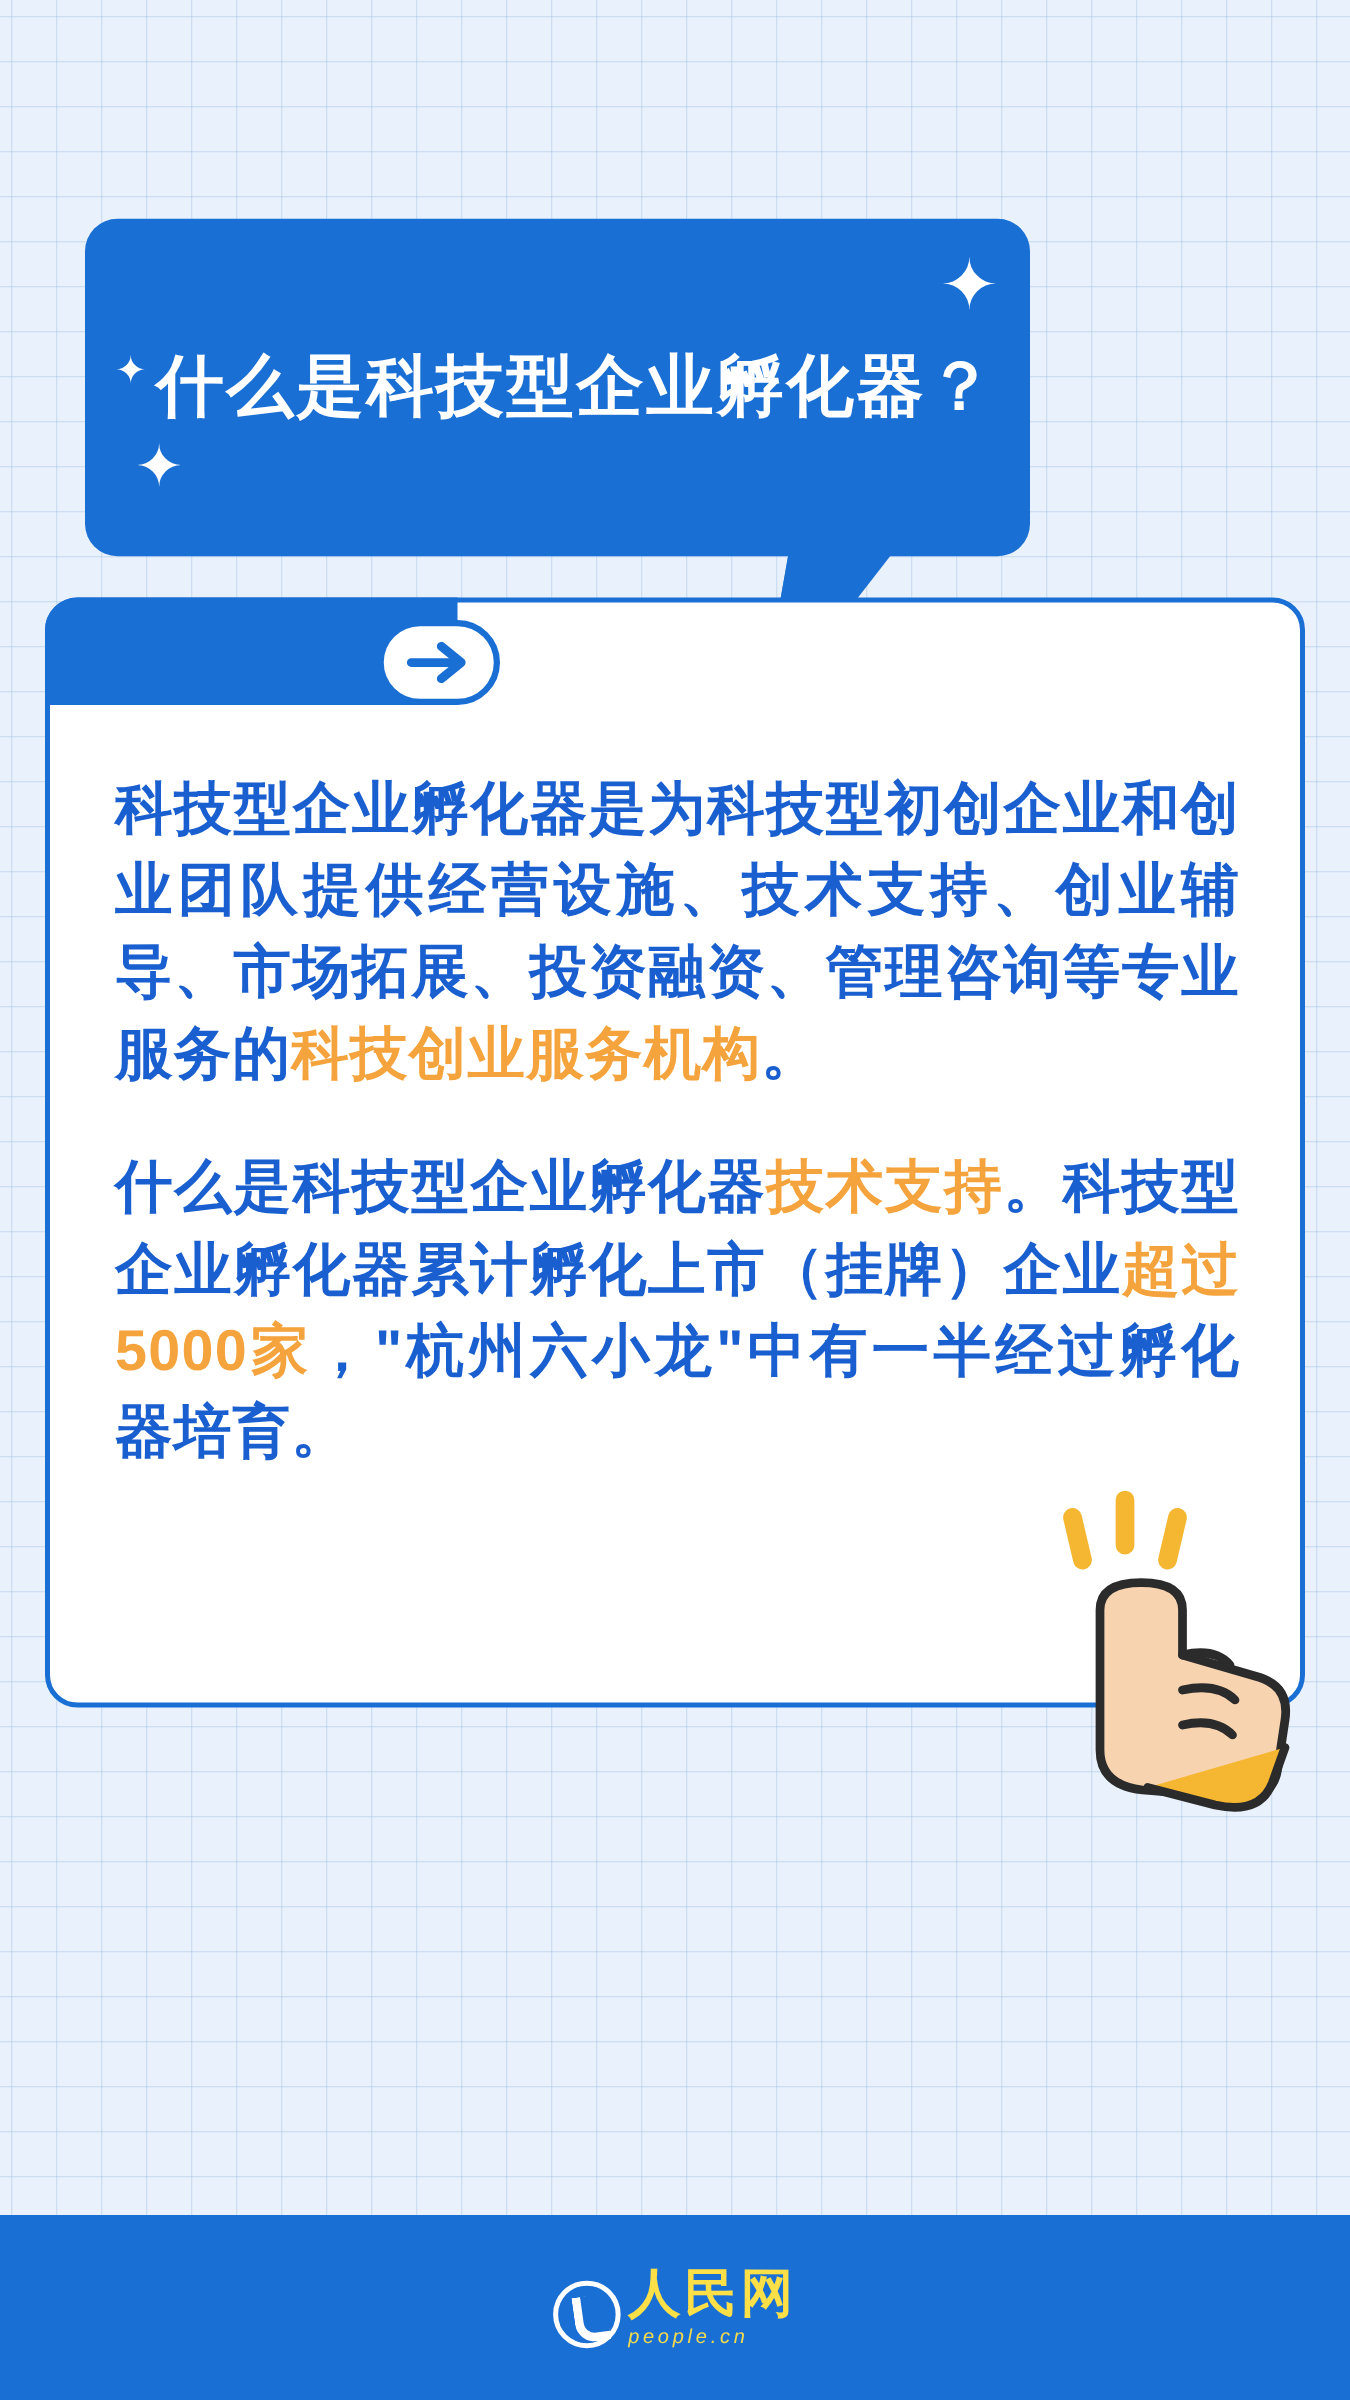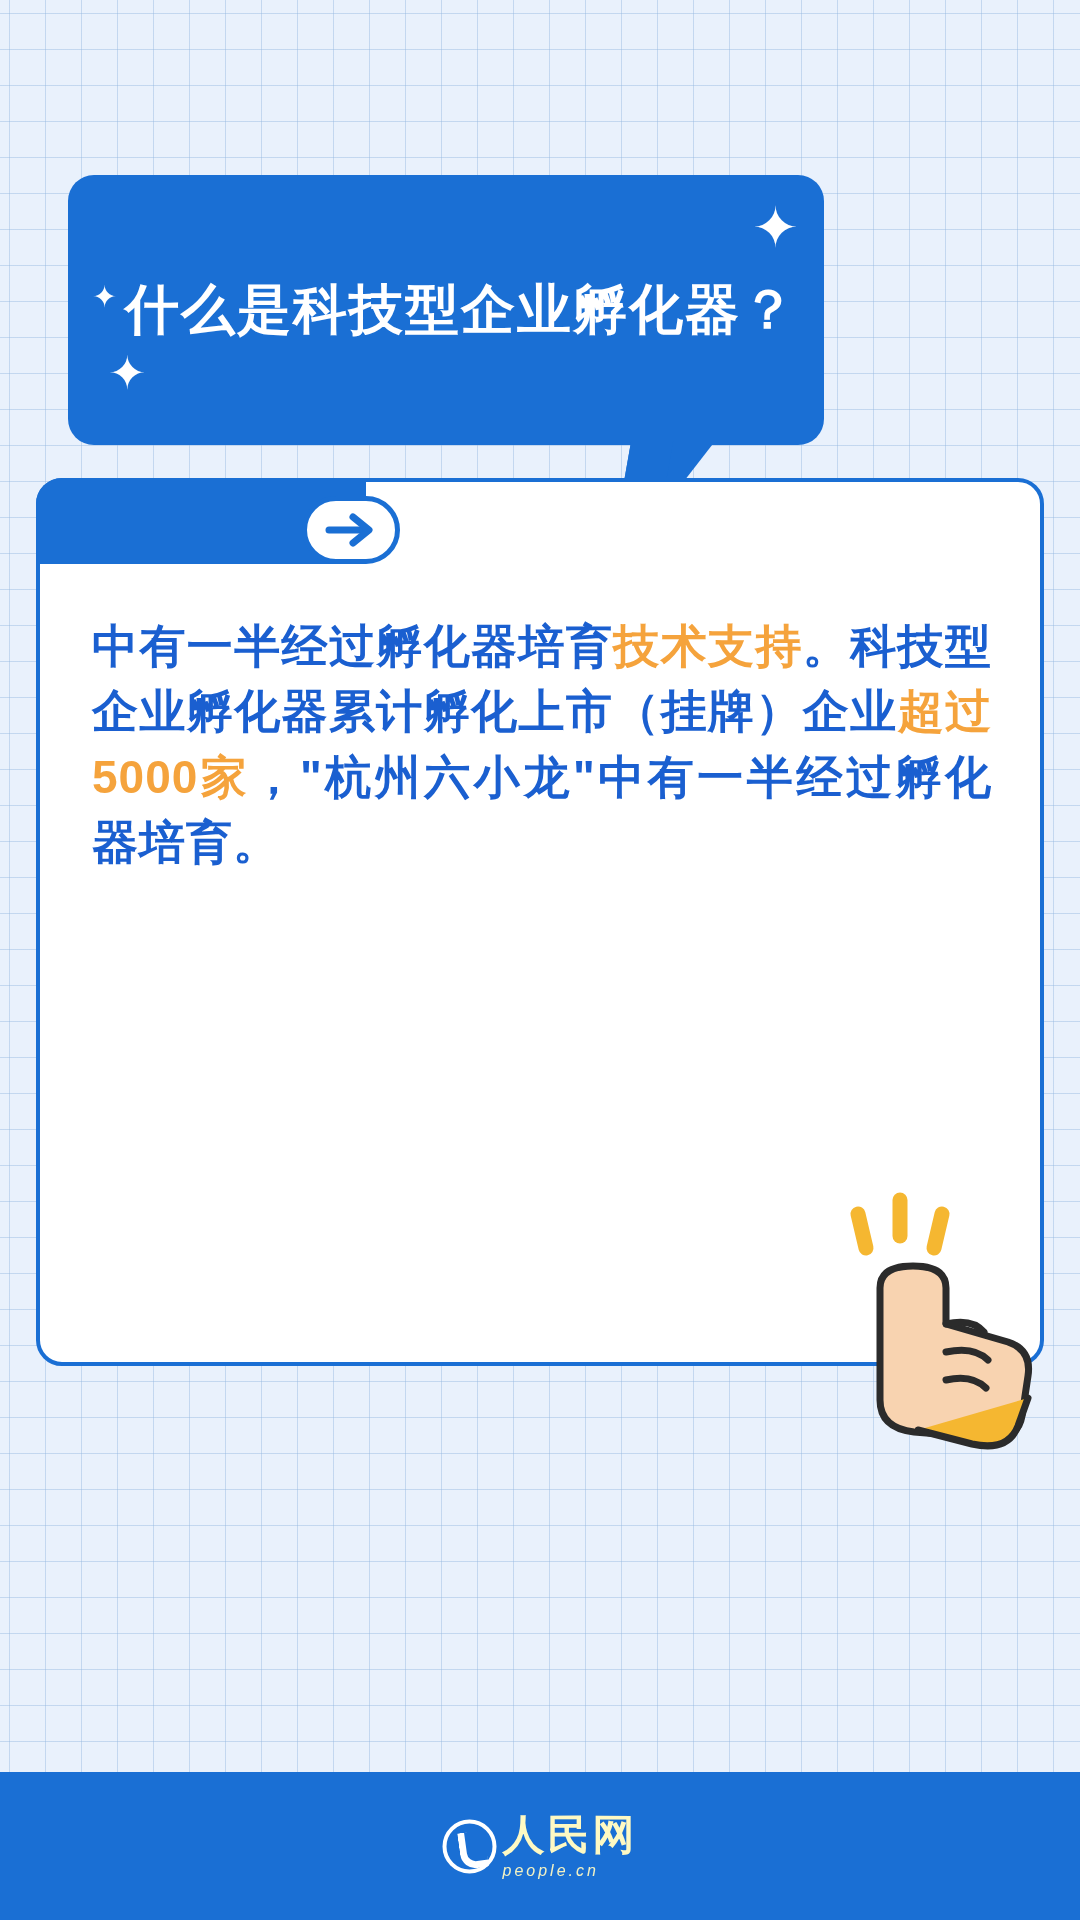"科技型企业孵化器是为科技型初创企业和创业团队提供经营设施、技术支持、创业辅导、市" p { html: none -> <p> <span>科技型企业孵化器是为科技型初创企业和创业团队提供经营设施、技术支持、创业辅导、市场拓展、投资融资、管理咨询等专业服务的</span><span>科技创业服务机构</span><span>。</span> </p> }
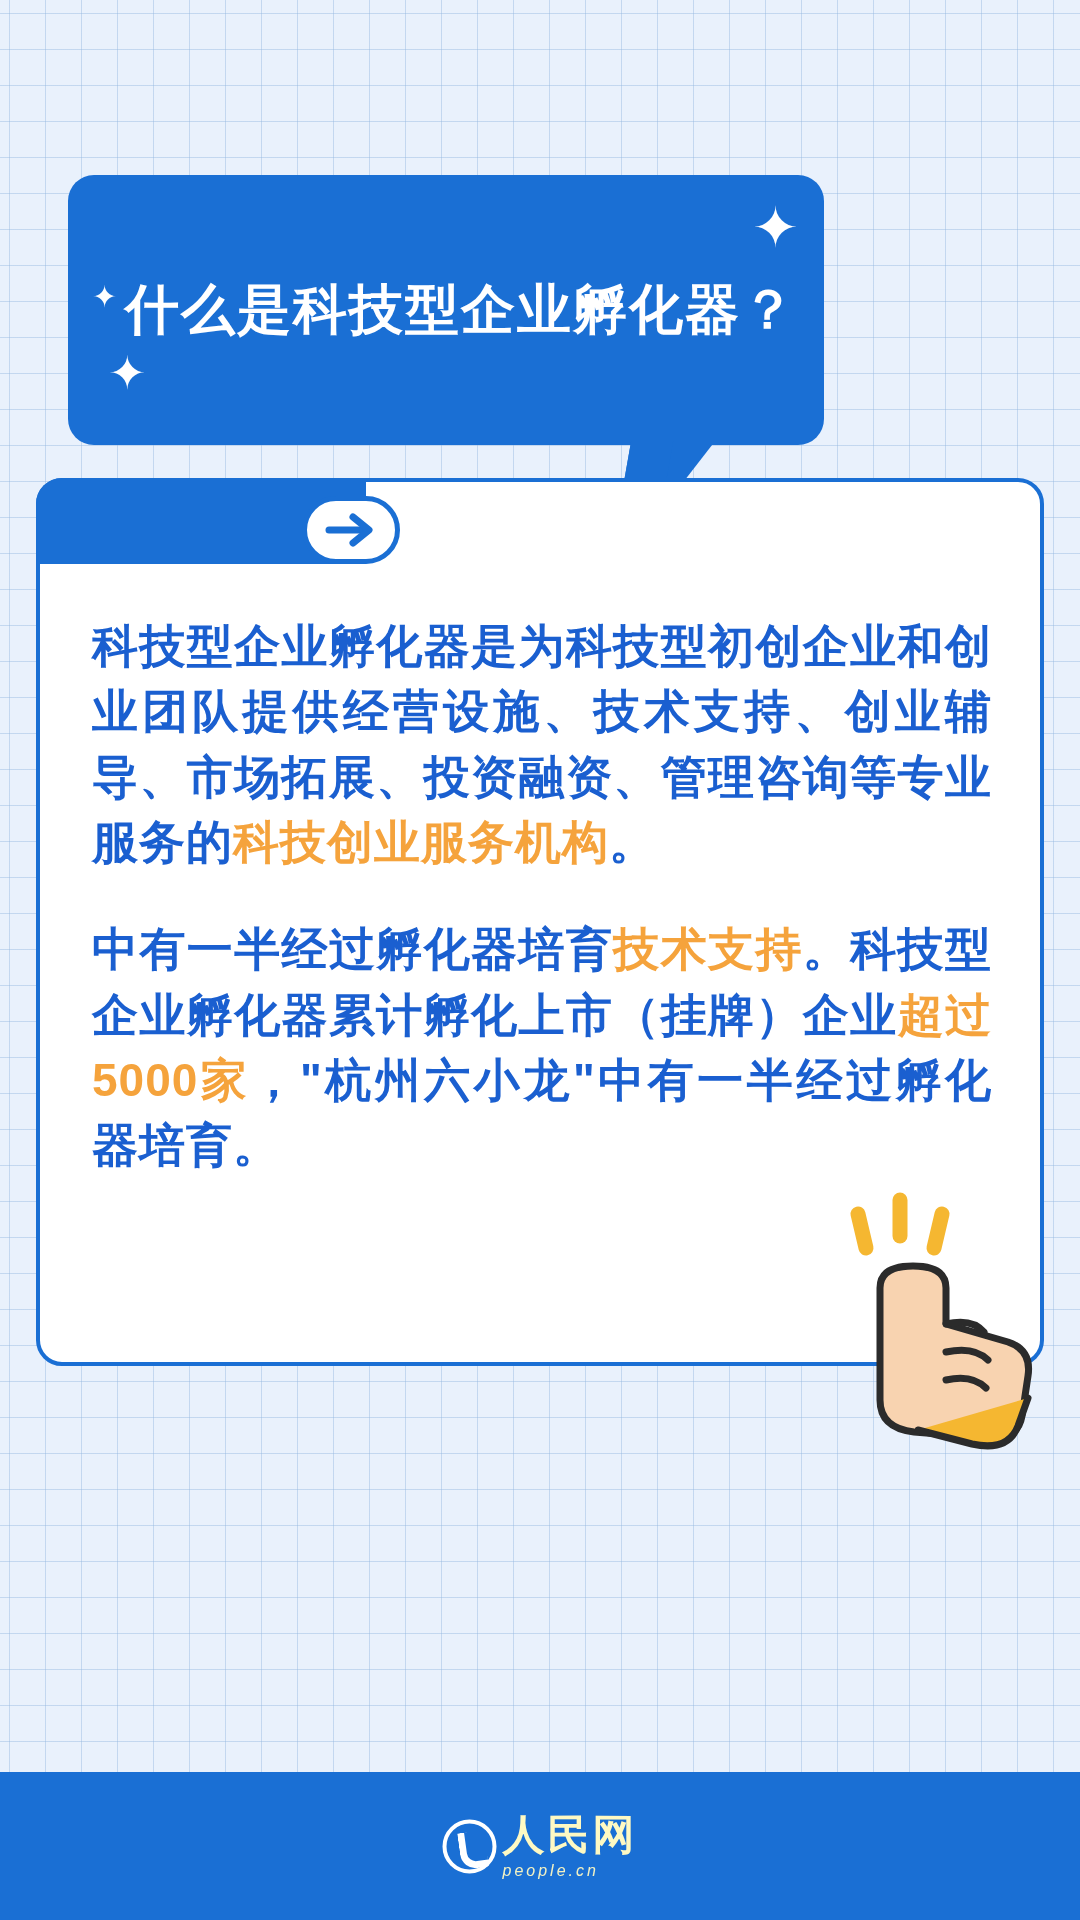"中有一半经过孵化器培育" span { text: 中有一半经过孵化器培育 -> 什么是科技型企业孵化器 }
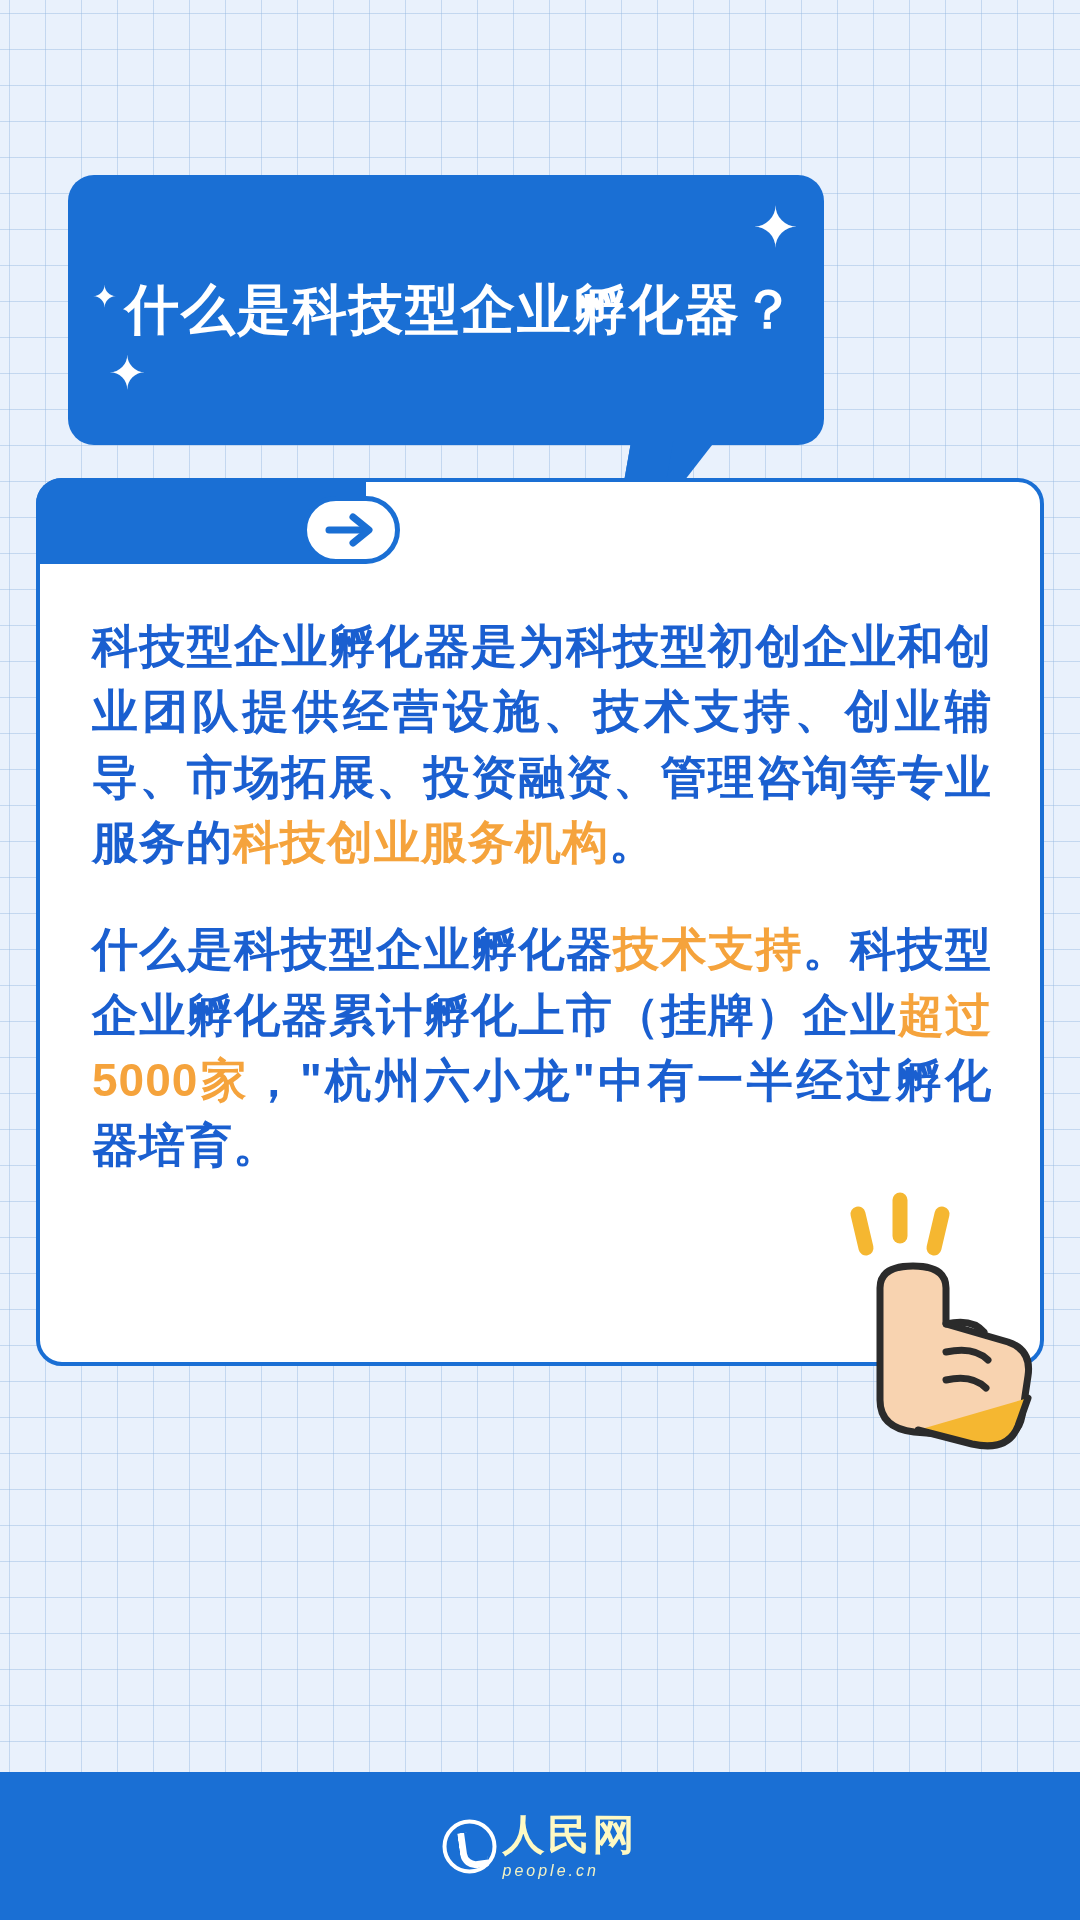"人民网" .logo { align-items: center -> flex-end; color: #fef9c3 -> #fde047 }
